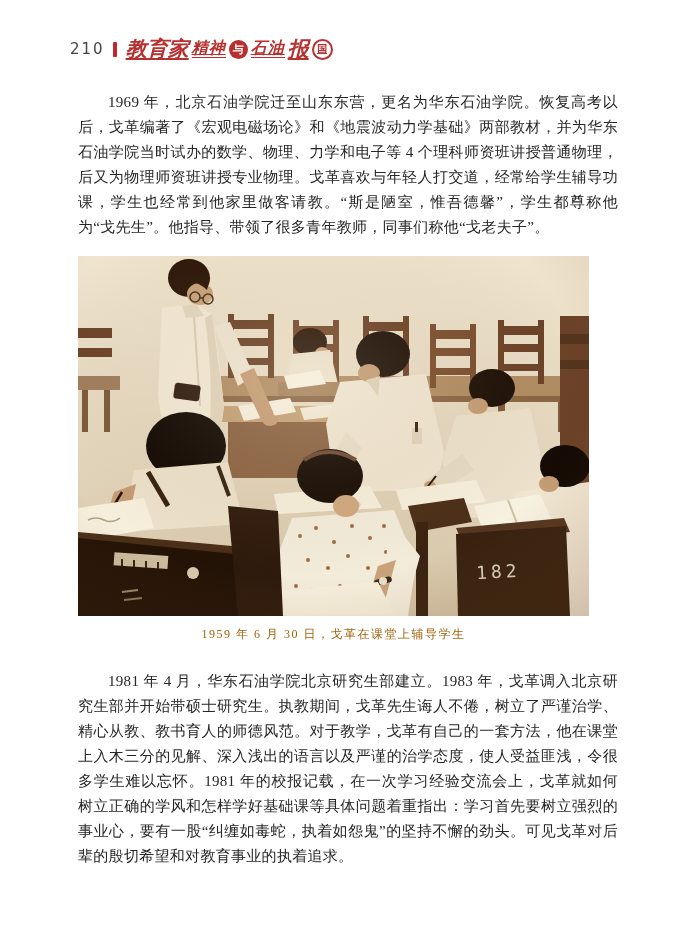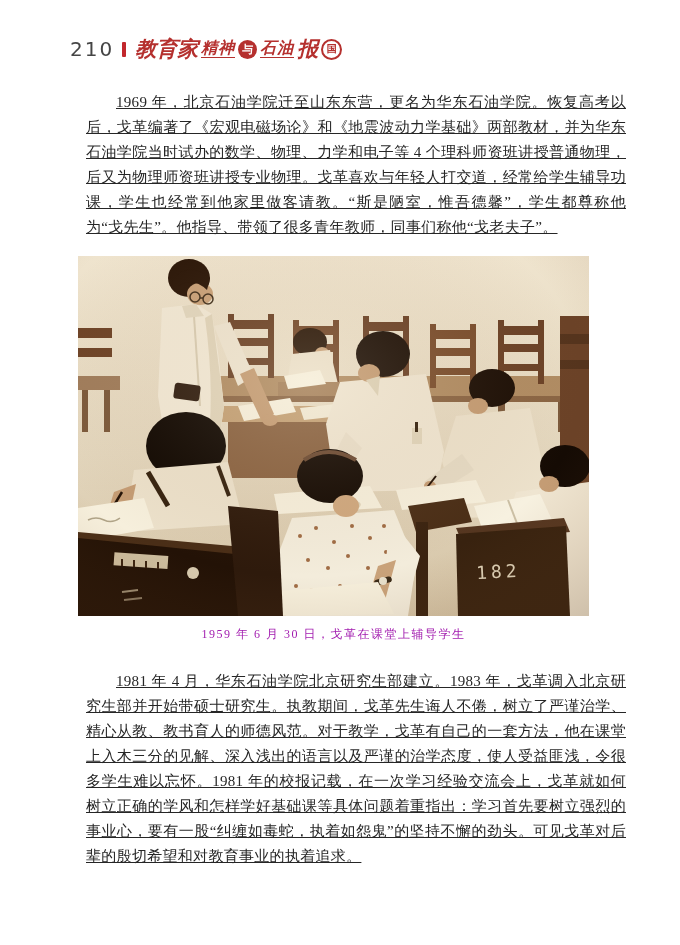"210" .page-num { font-size: 20px -> 15px }
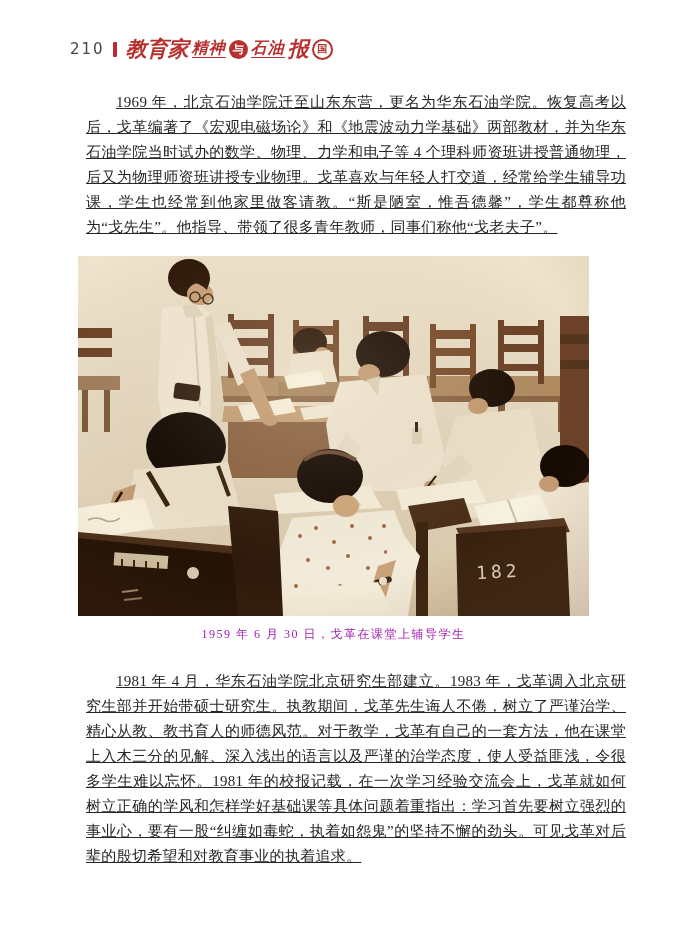"教育家" .cal-title { text-decoration: none -> underline }
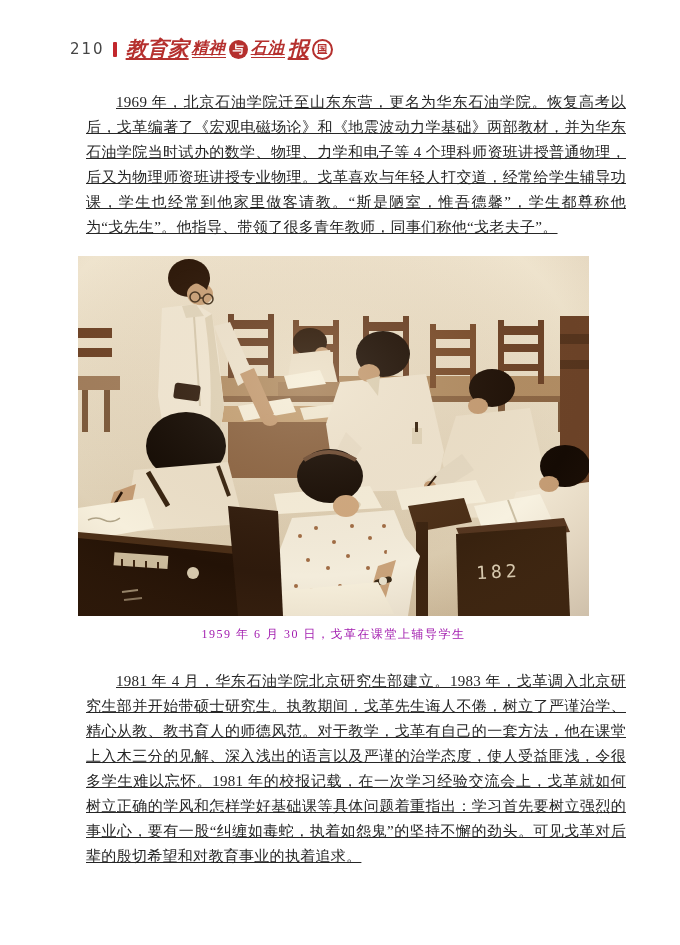"1969" .para { margin: 16px -> 8px; text-decoration: underline -> none }
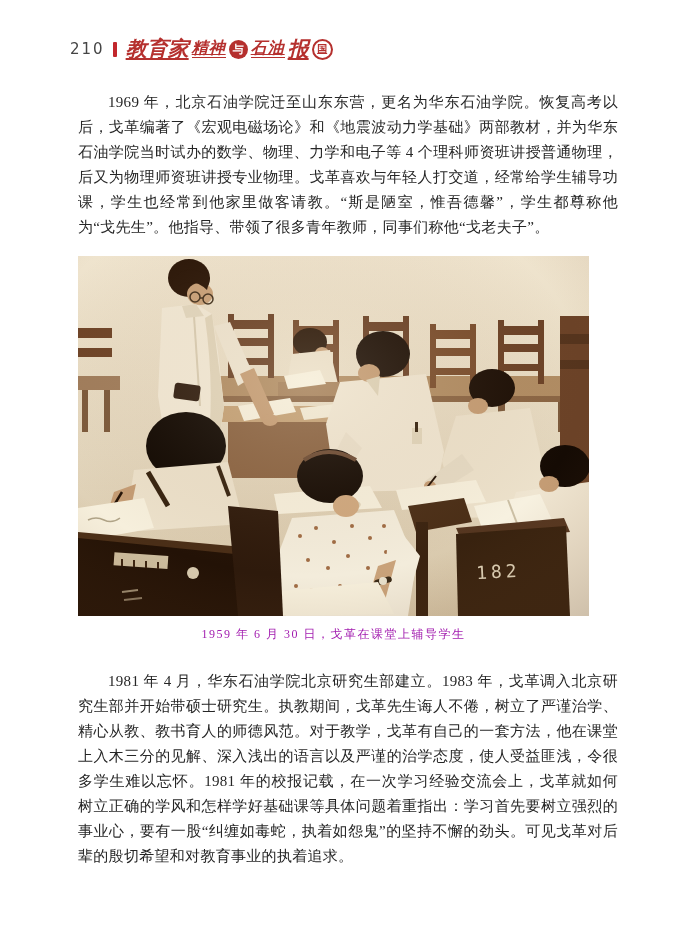"1959 年 6 月 30" .caption { color: #a21caf -> #a16207 }
